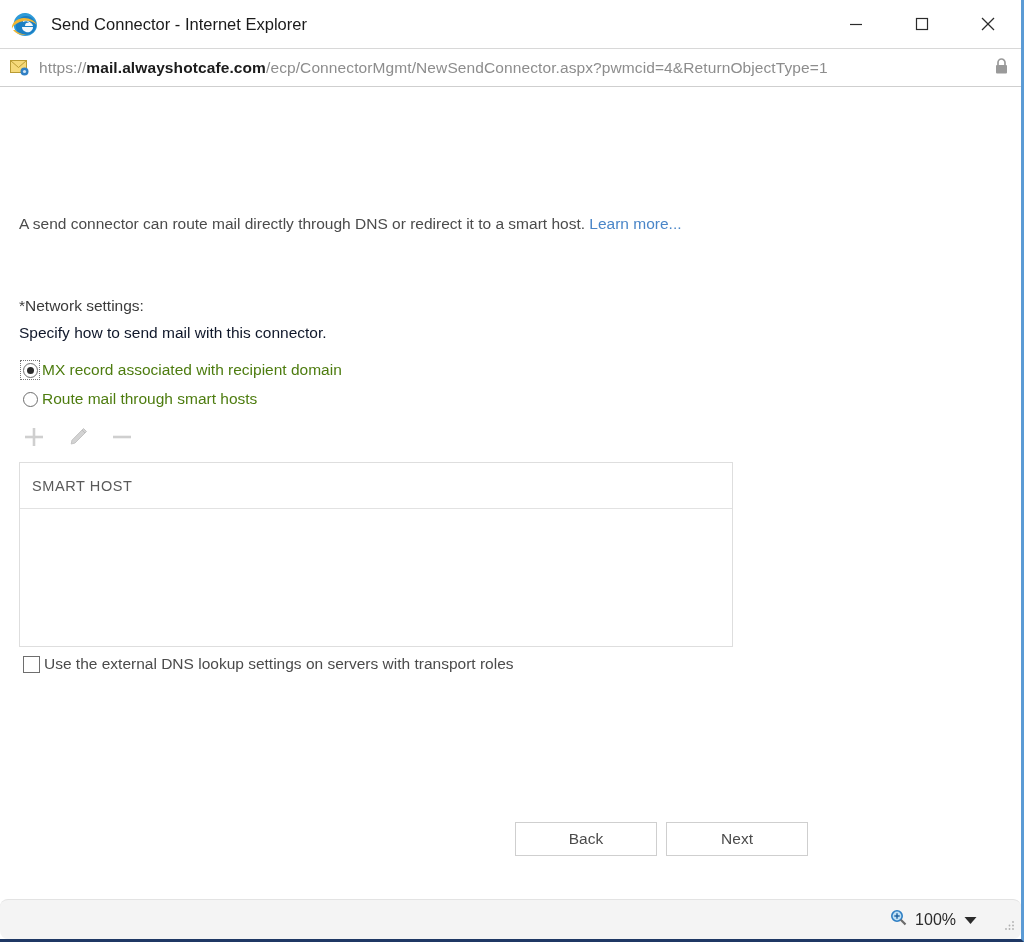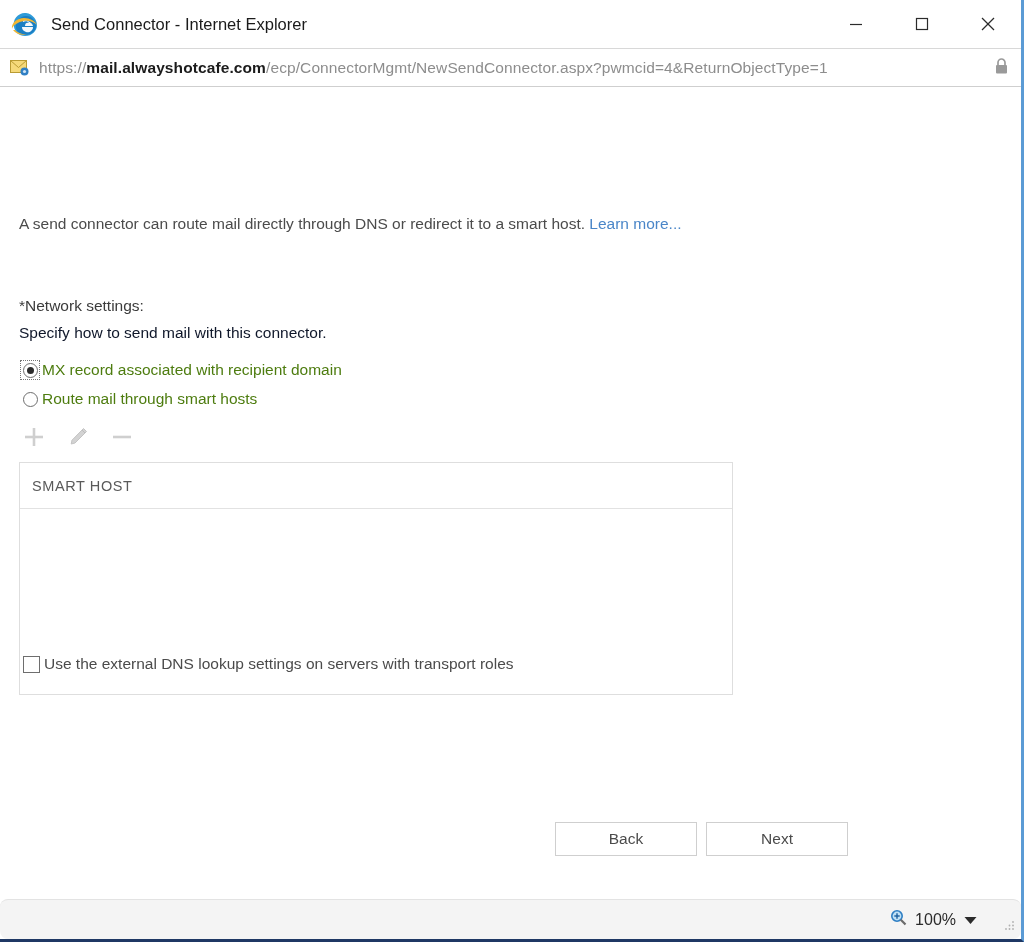"SMART HOST" #smarthost-list { height: 233px -> 185px }
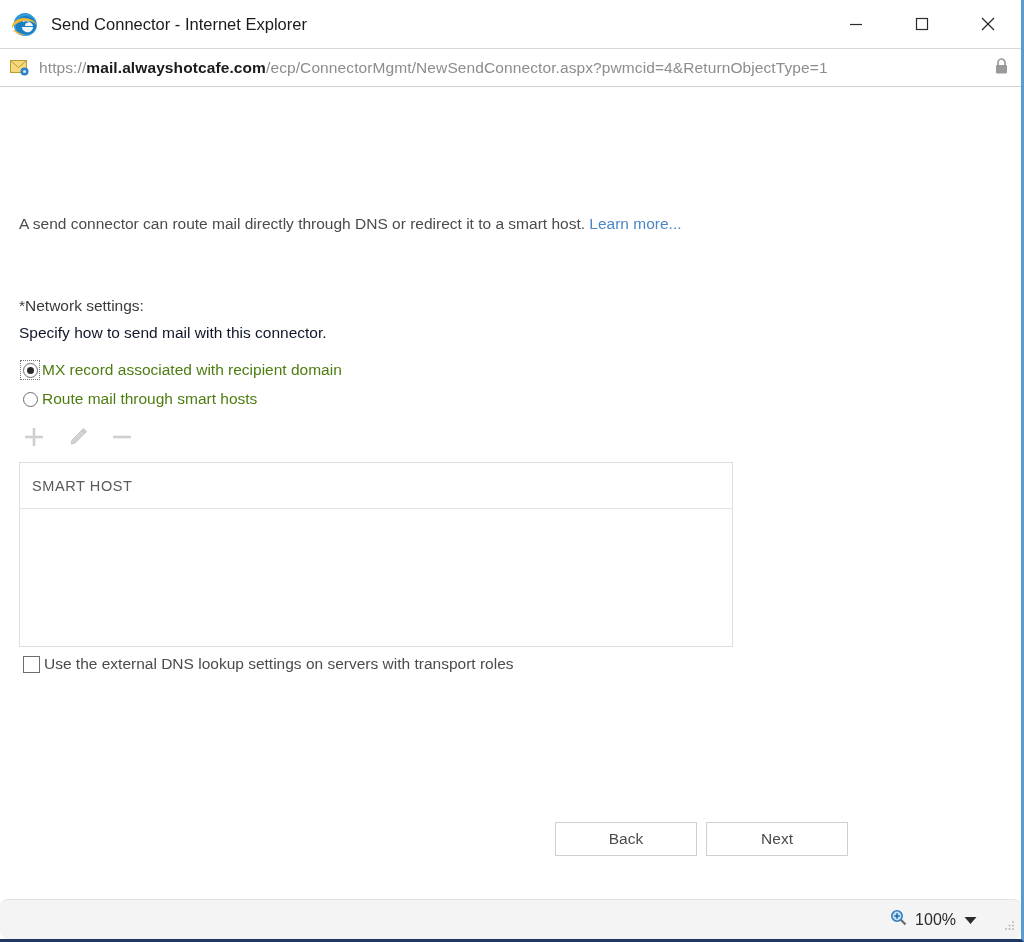"Back" #button-row { margin-left: 40px -> none }
